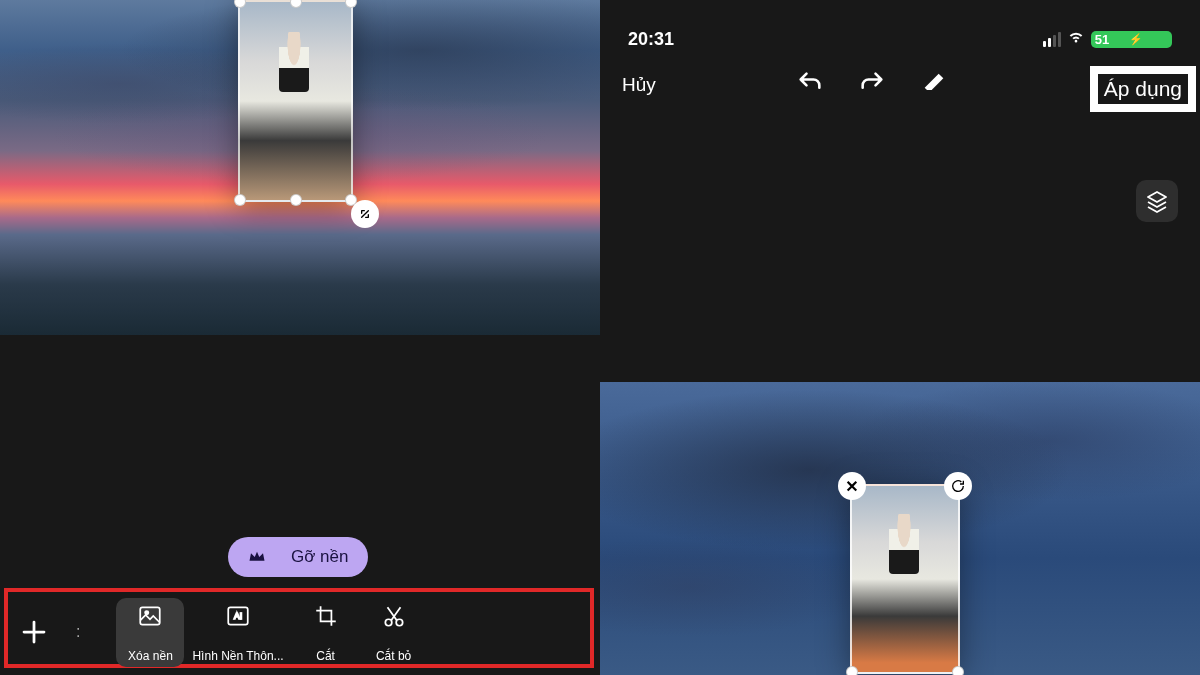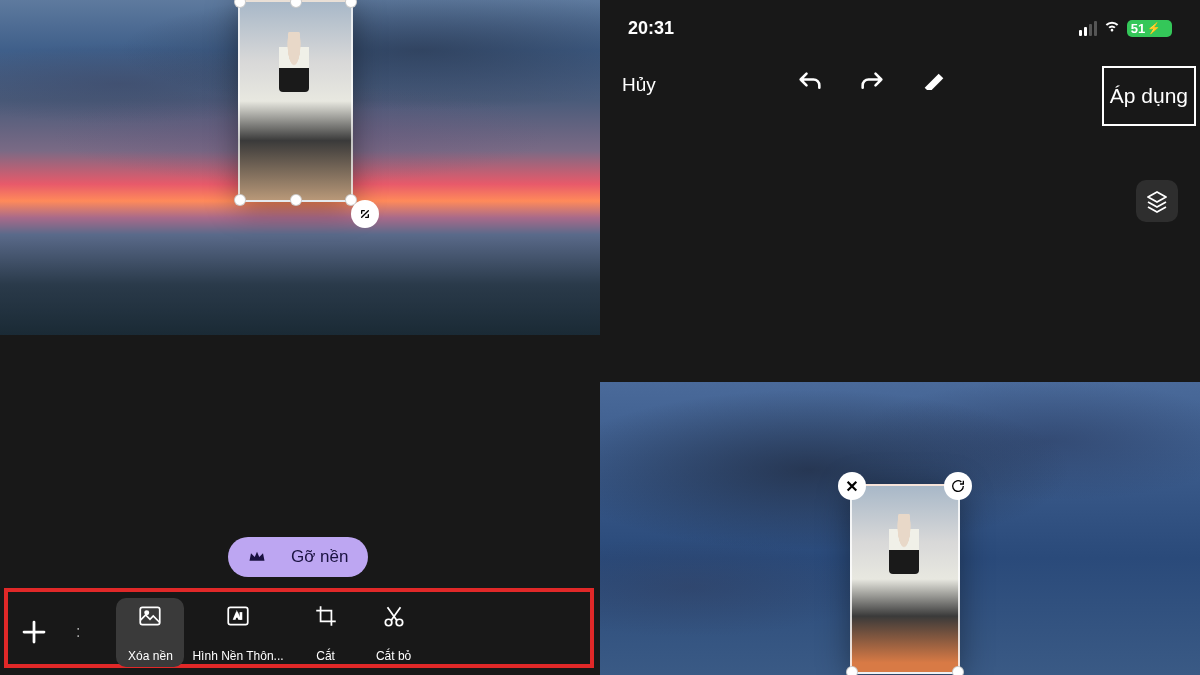"20:31" .status-bar { top: 18px -> 29px }
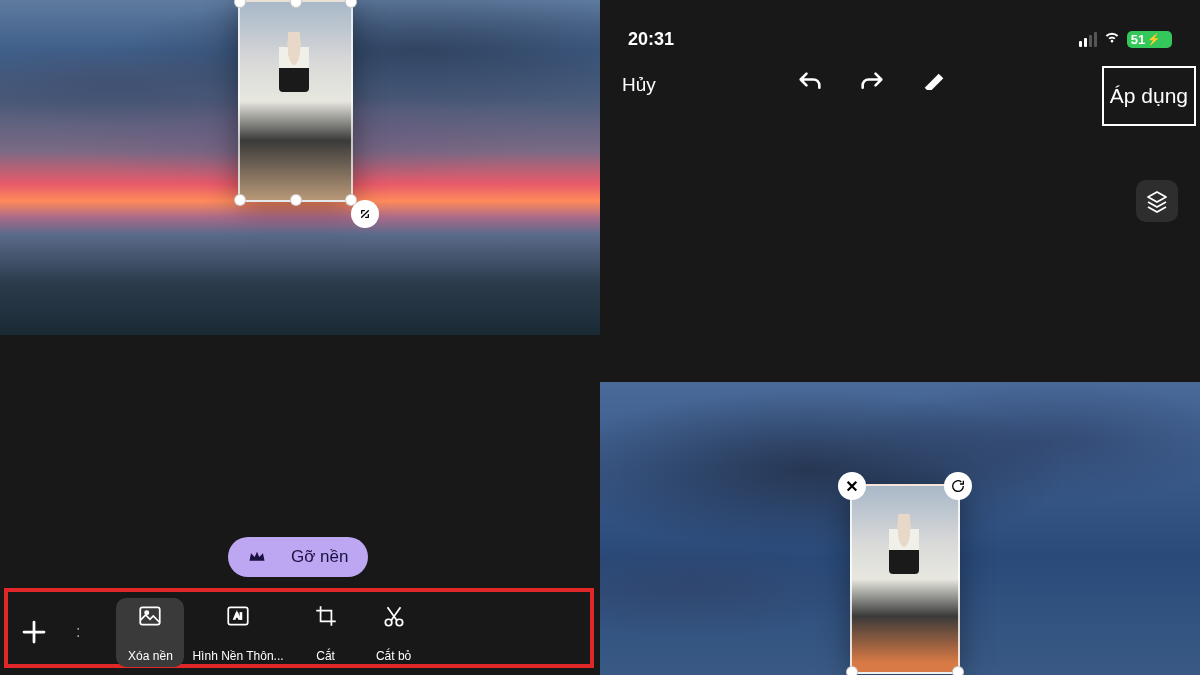"51" .battery { gap: 2px -> 20px }
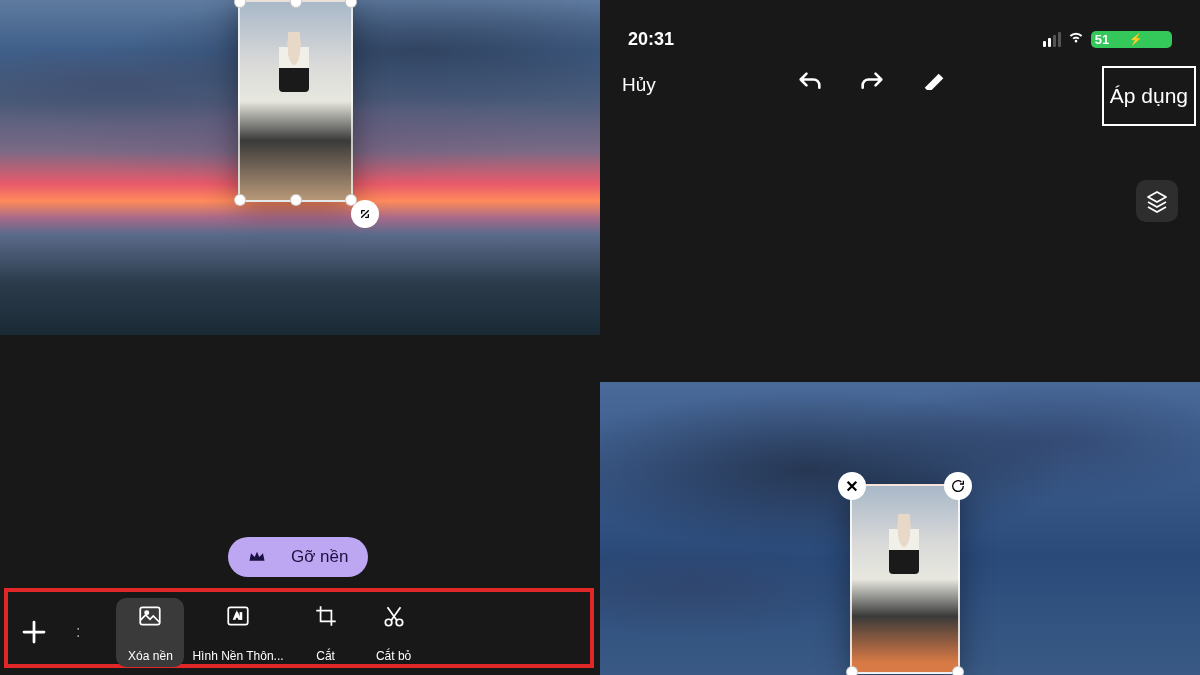"Áp dụng" .apply-box { border: 2px solid #ffffff -> 8px solid #ffffff; padding: 16px 6px -> 3px 6px }
